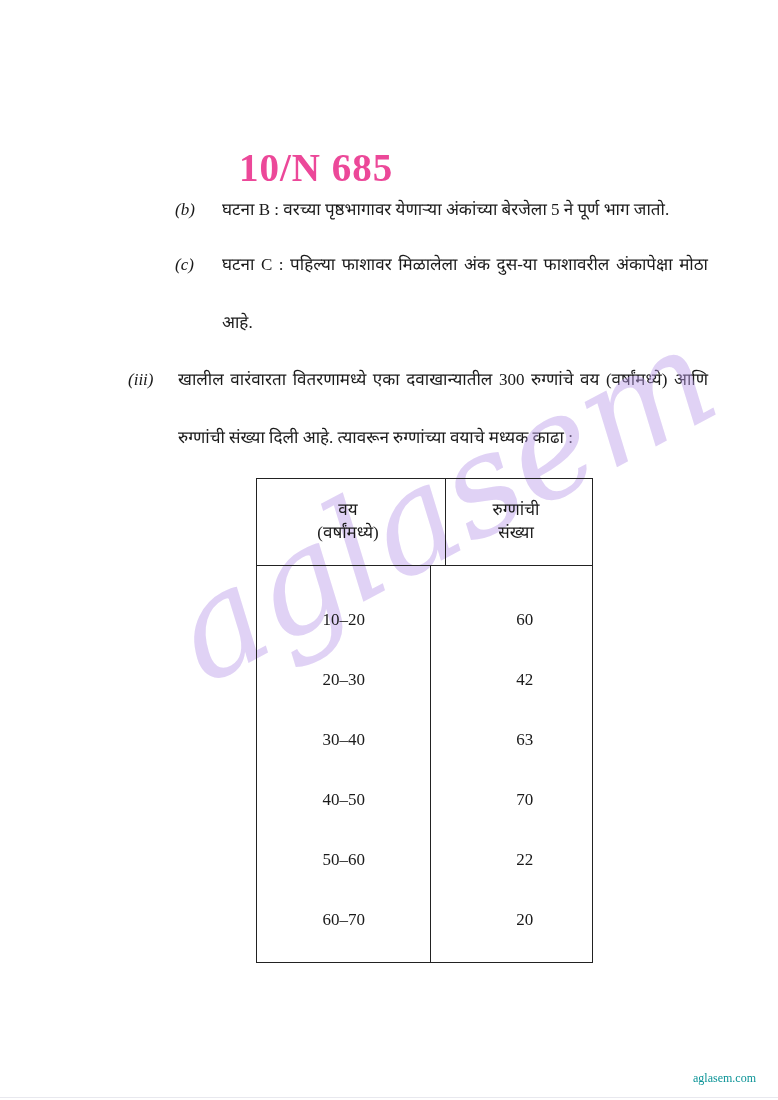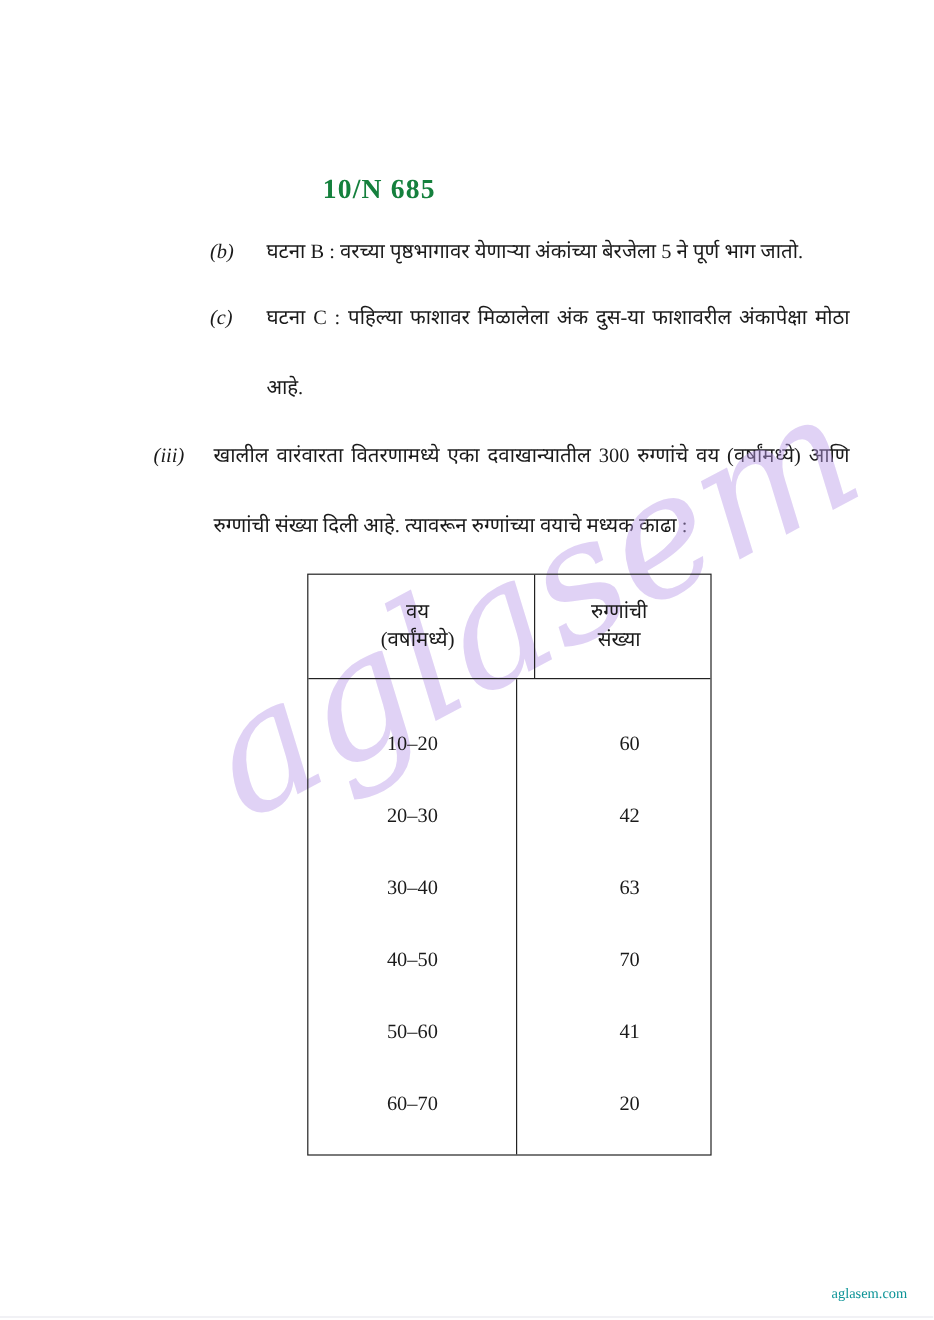"10/N 685" .doc-title { color: #15803d -> #ec4899; font-size: 23px -> 39px }
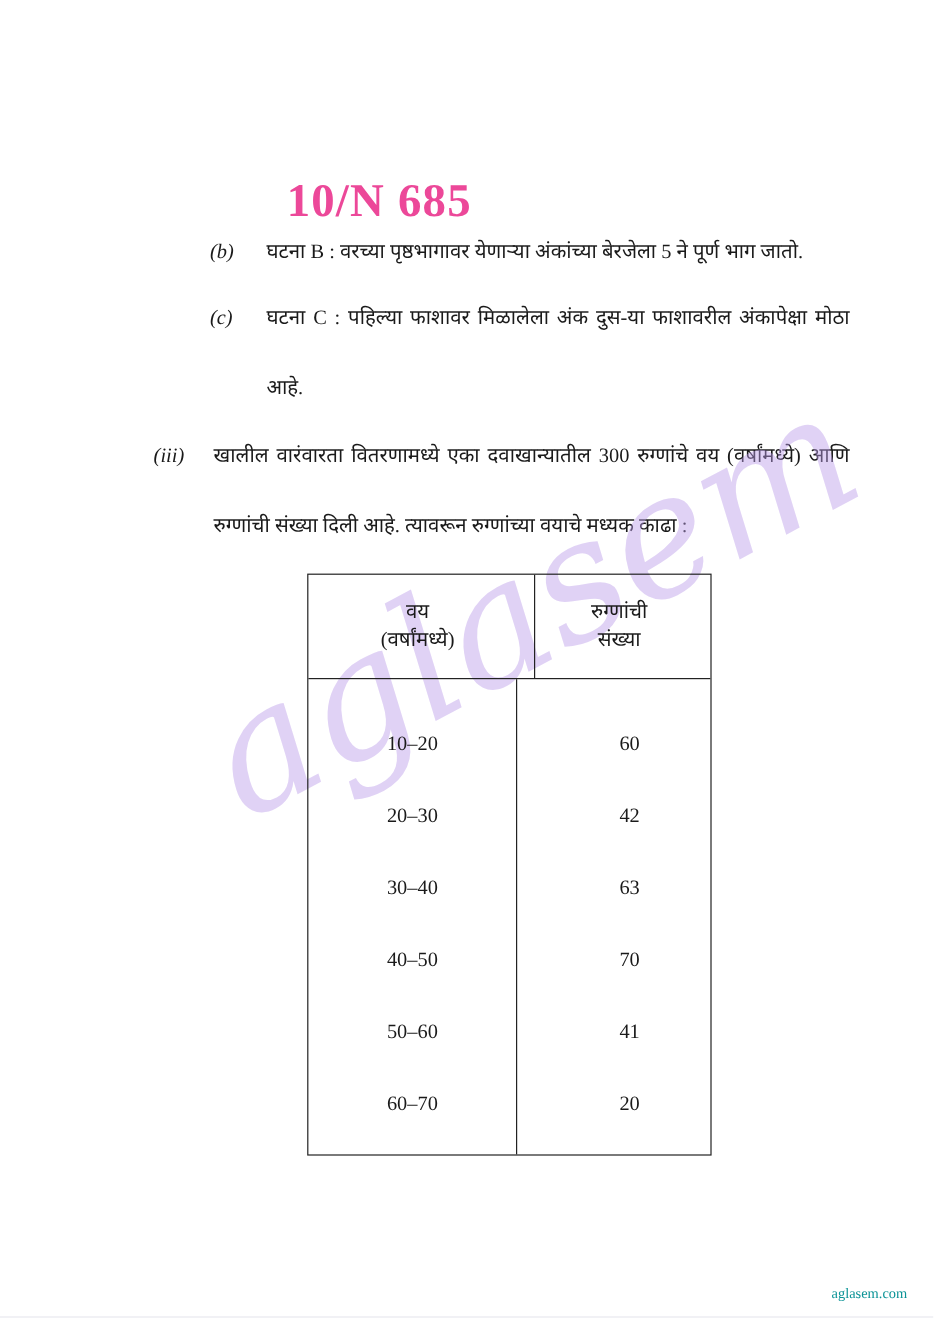"41" div.dcell { text: 41 -> 22 }
